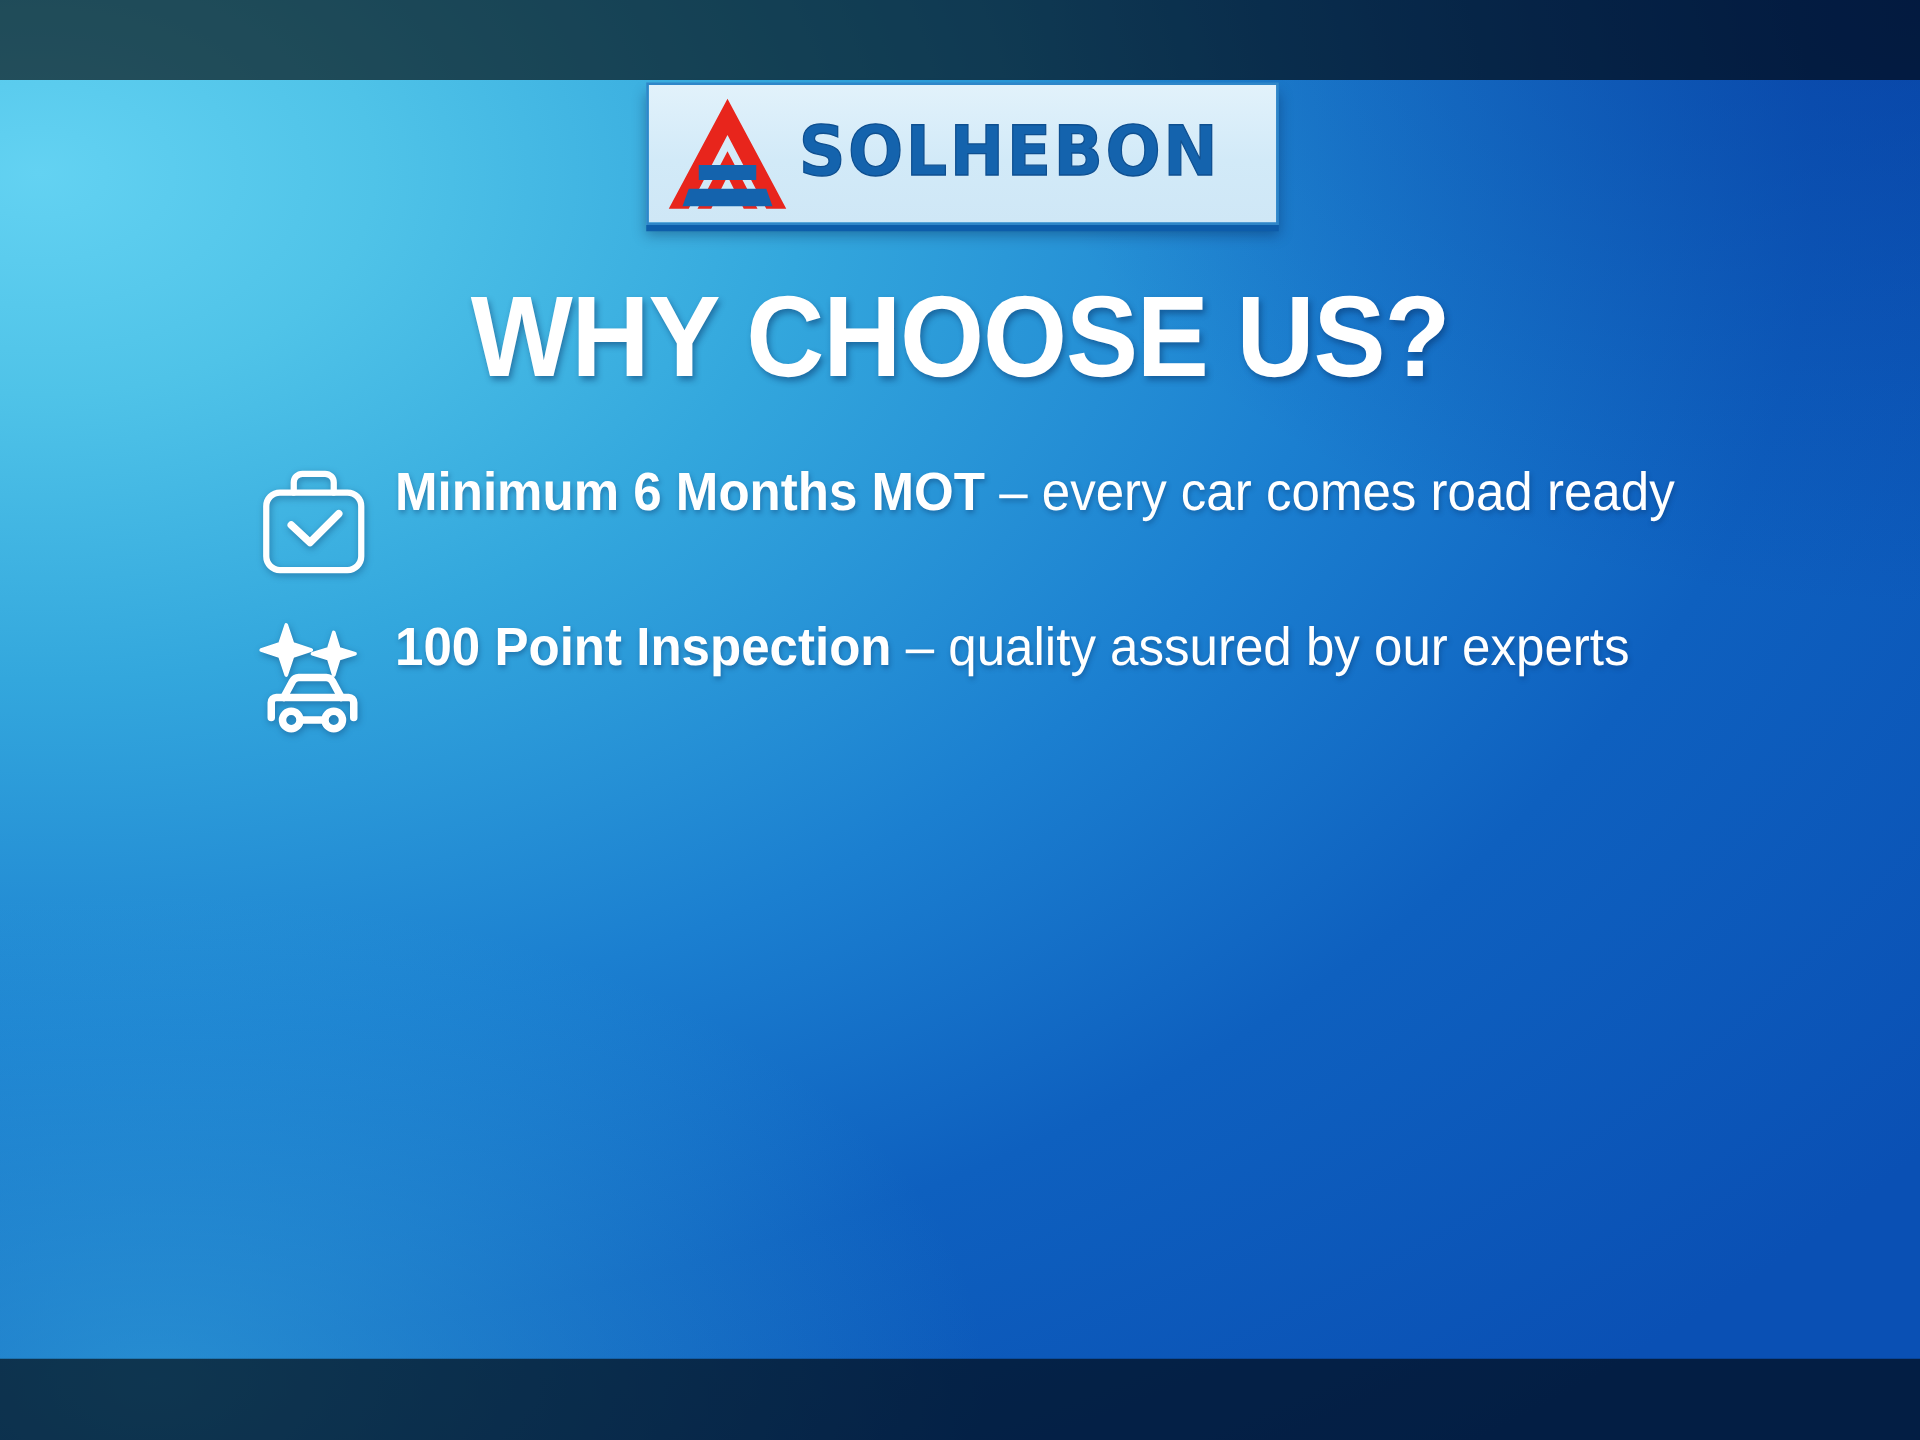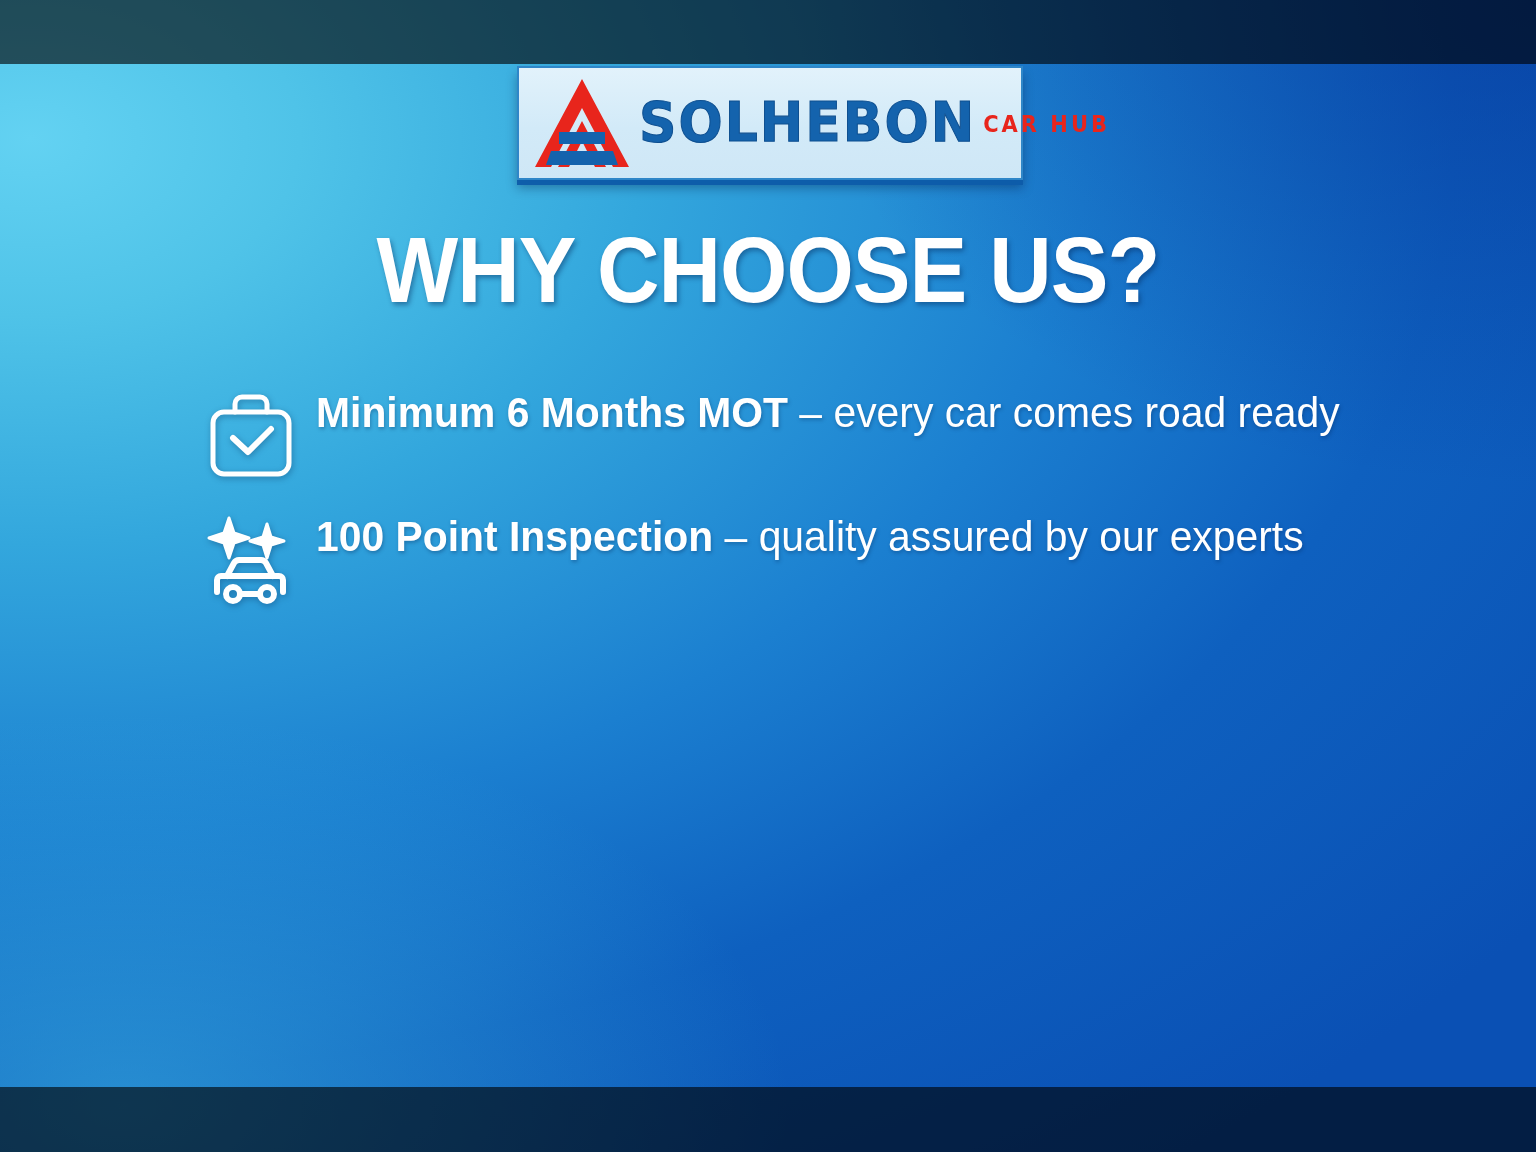"CAR HUB" div.logo-rule-row { html: <div> <div></div> <div>CAR HUB</div> </div> -> none }
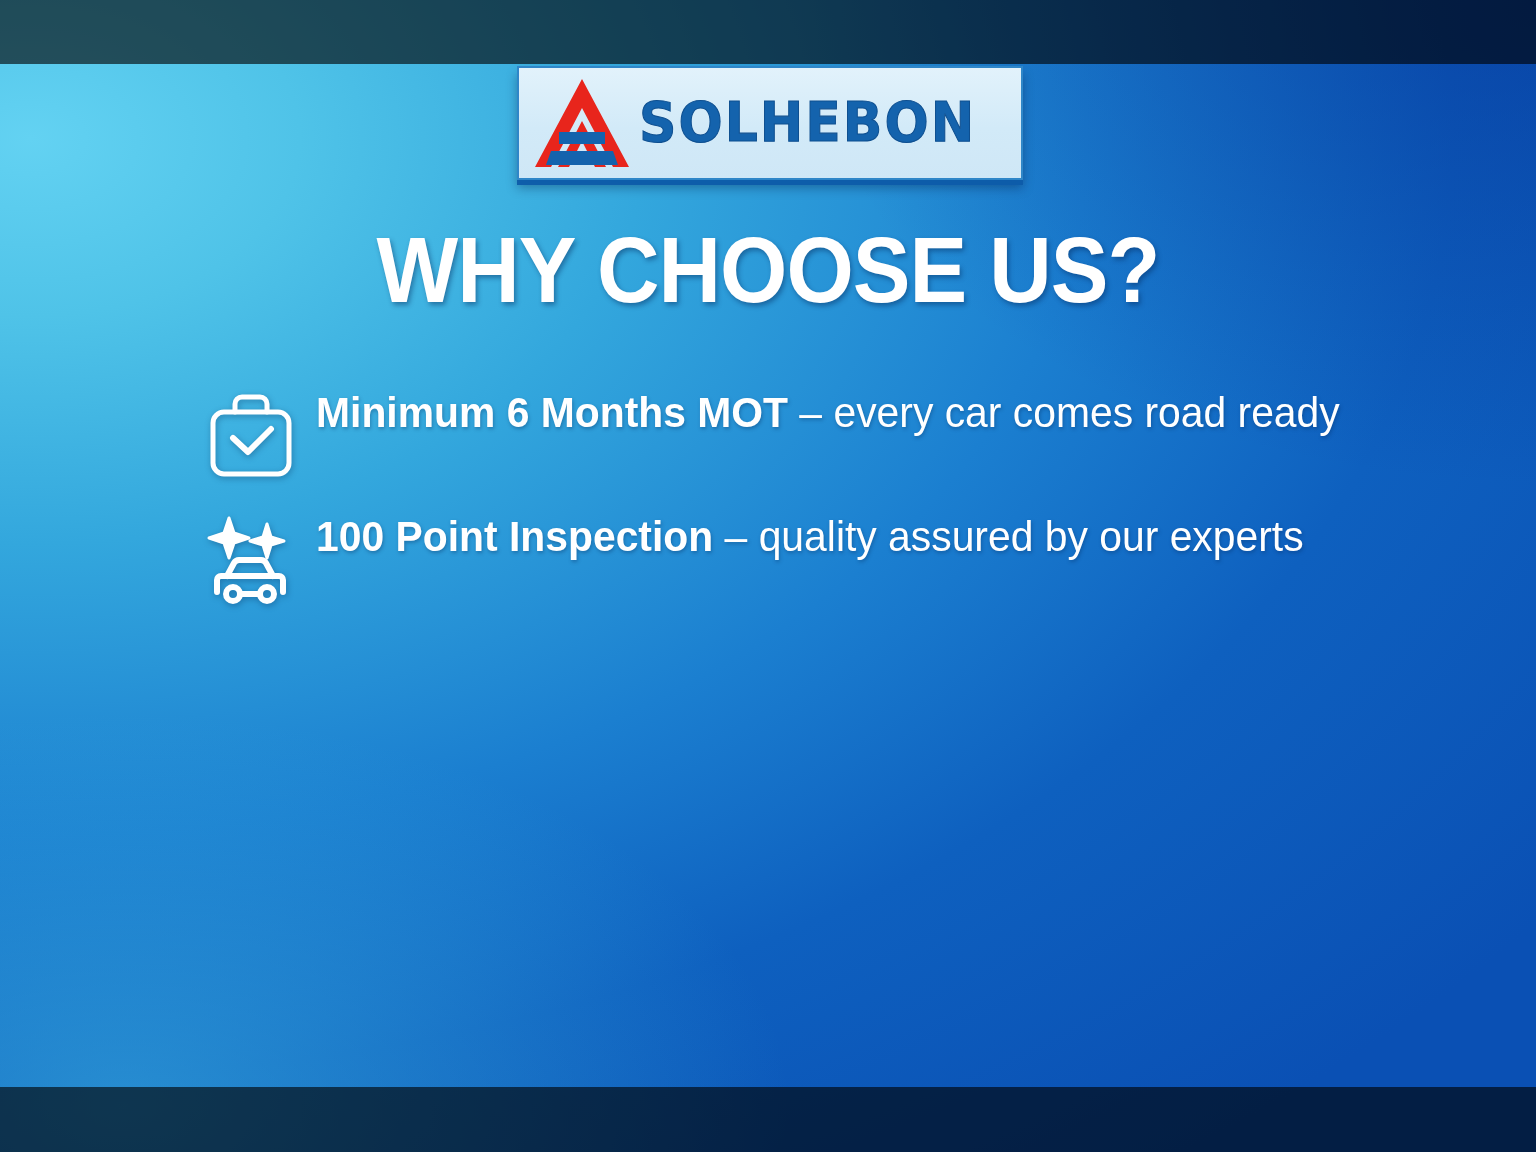"Minimum 6 Months MOT –" #benefits { top: 384px -> 366px }
